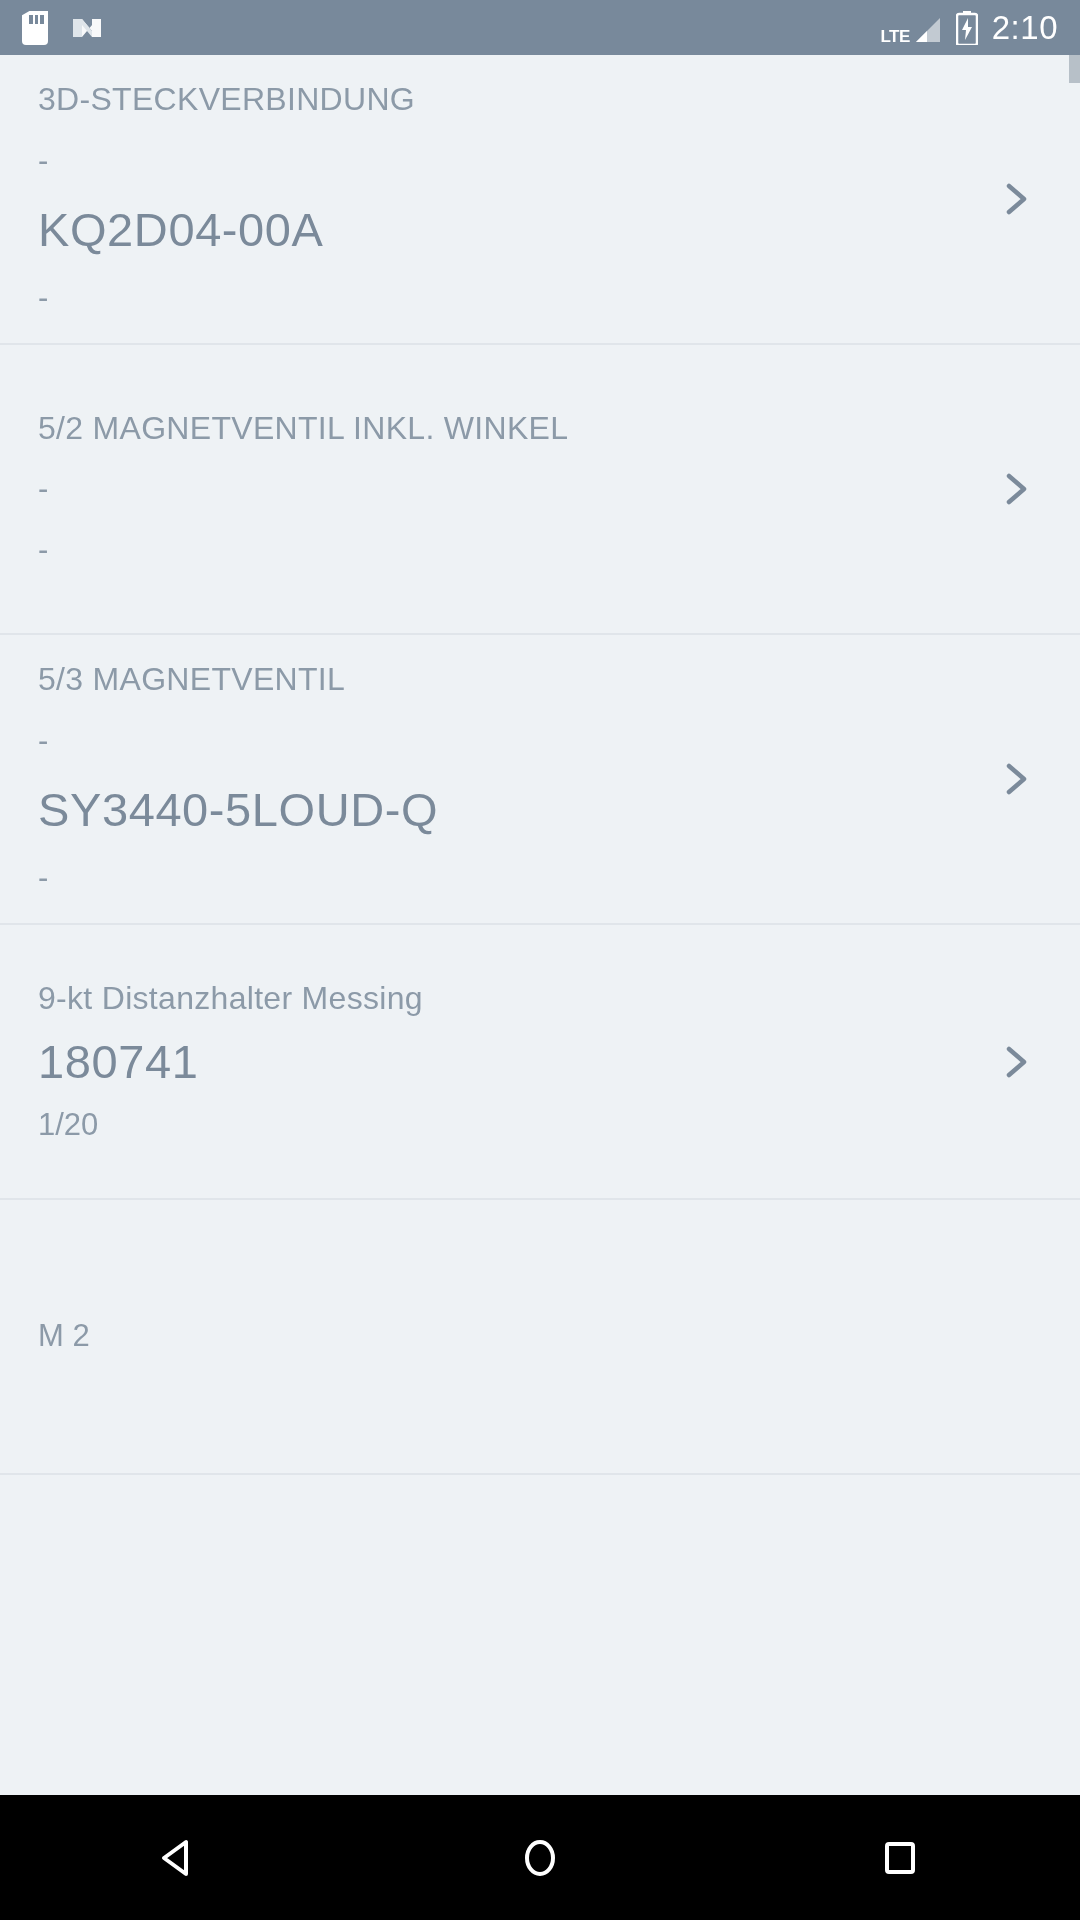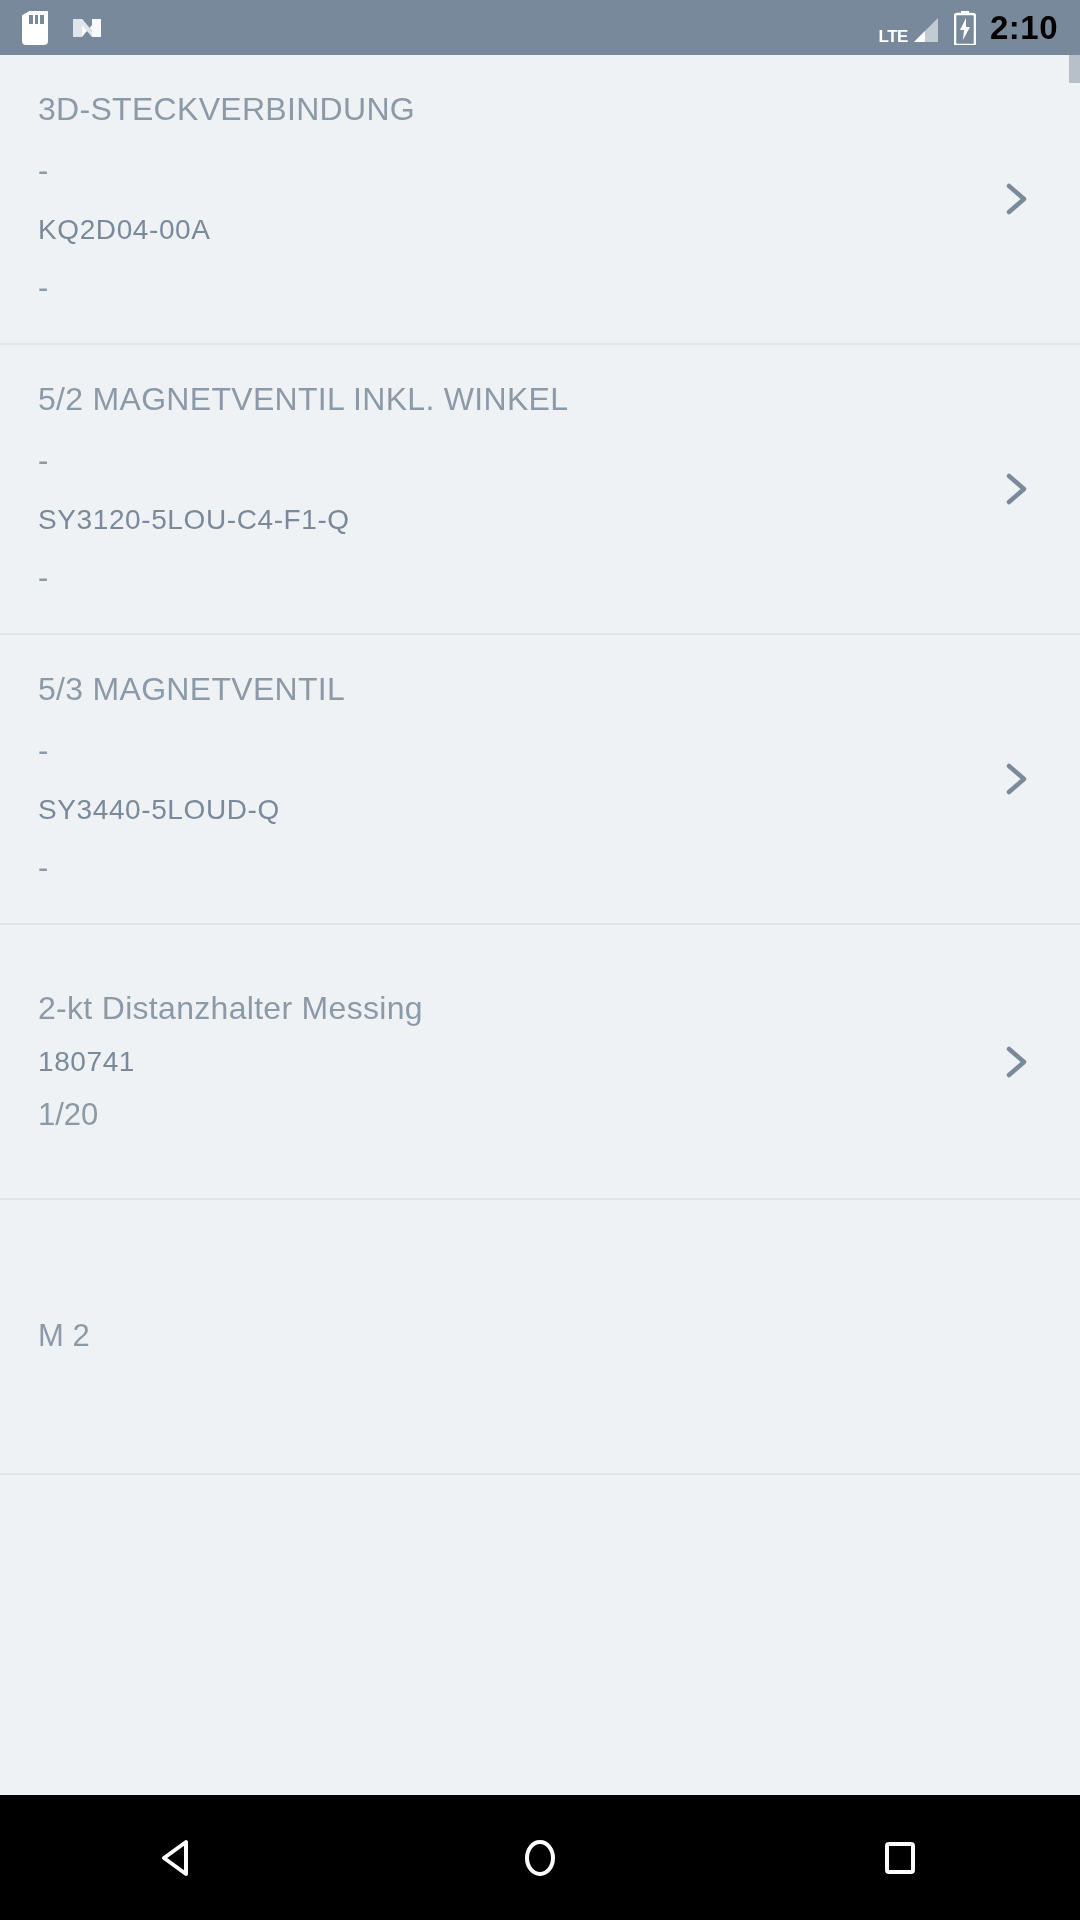"2:10" .clock { color: #000000 -> #ffffff; font-weight: 700 -> 400 }
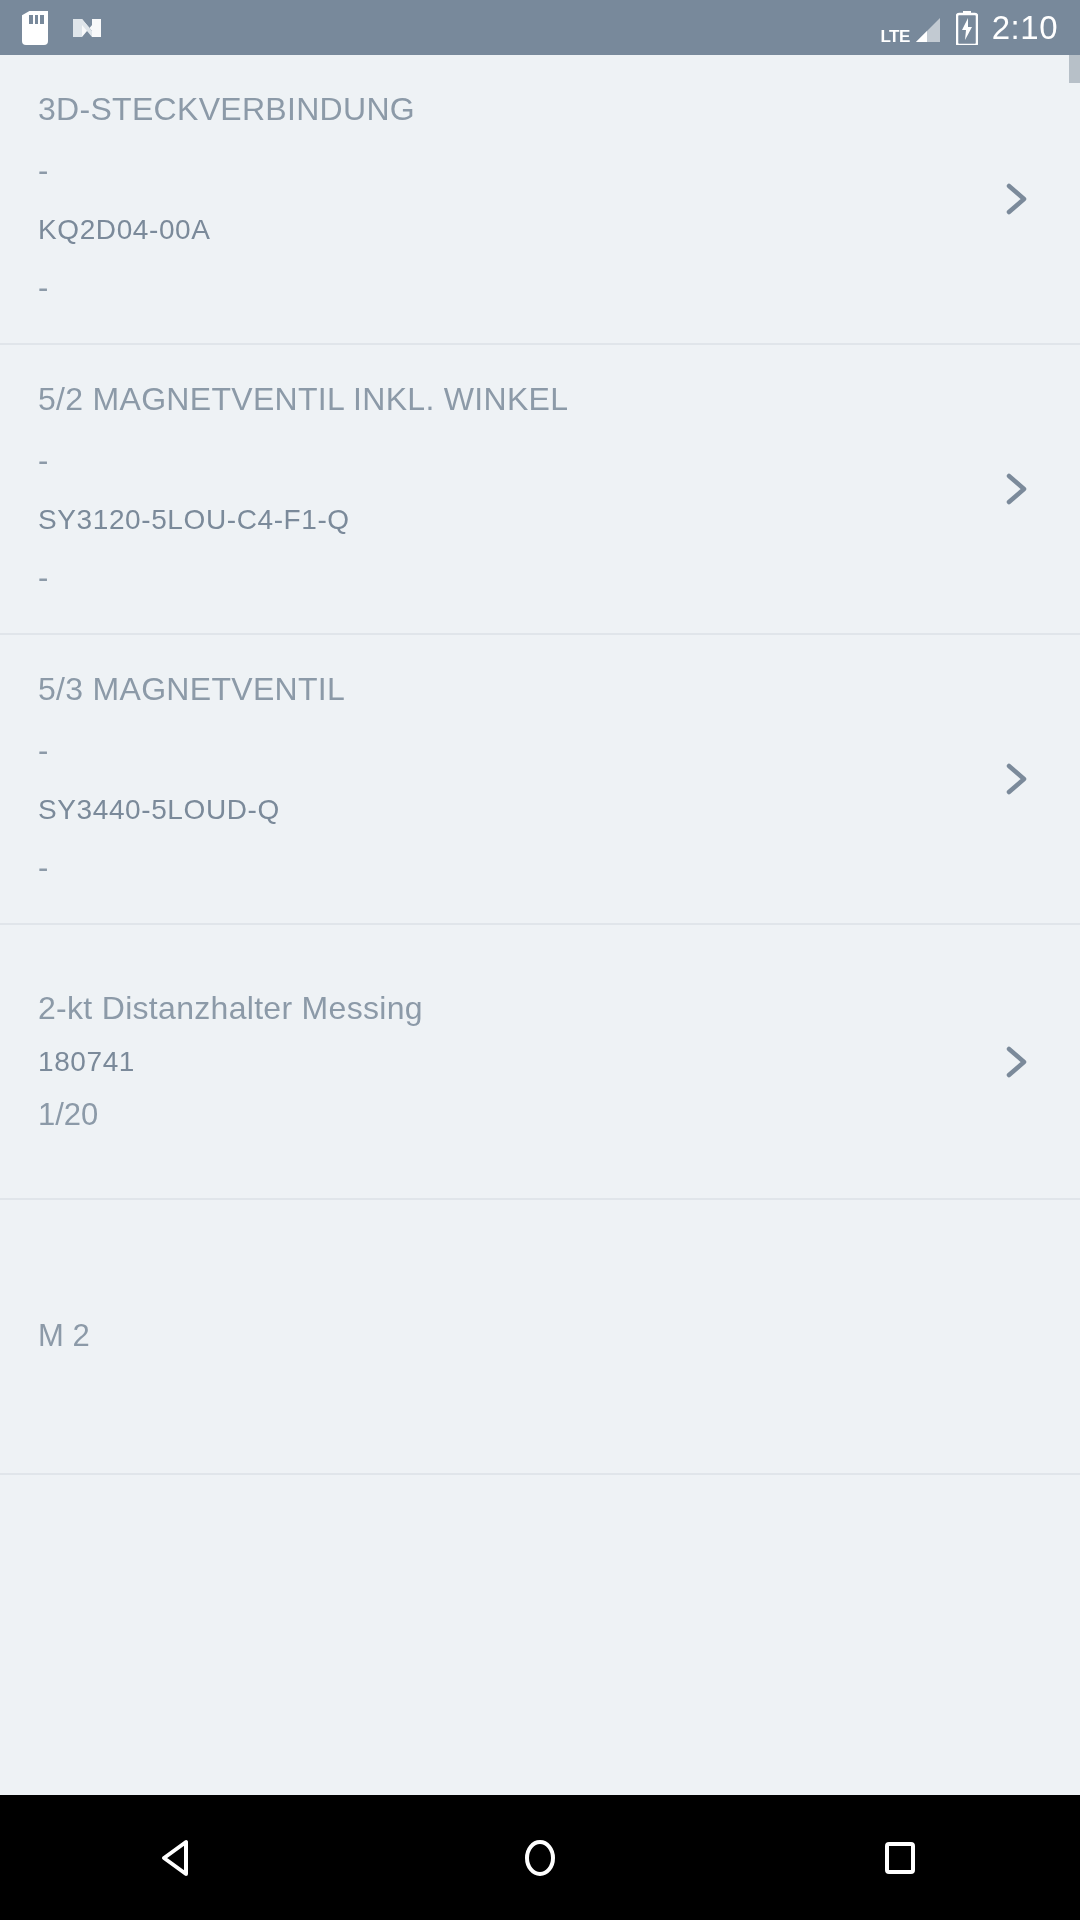"KQ2D04-00A" .t-code { font-size: 28px -> 47px }
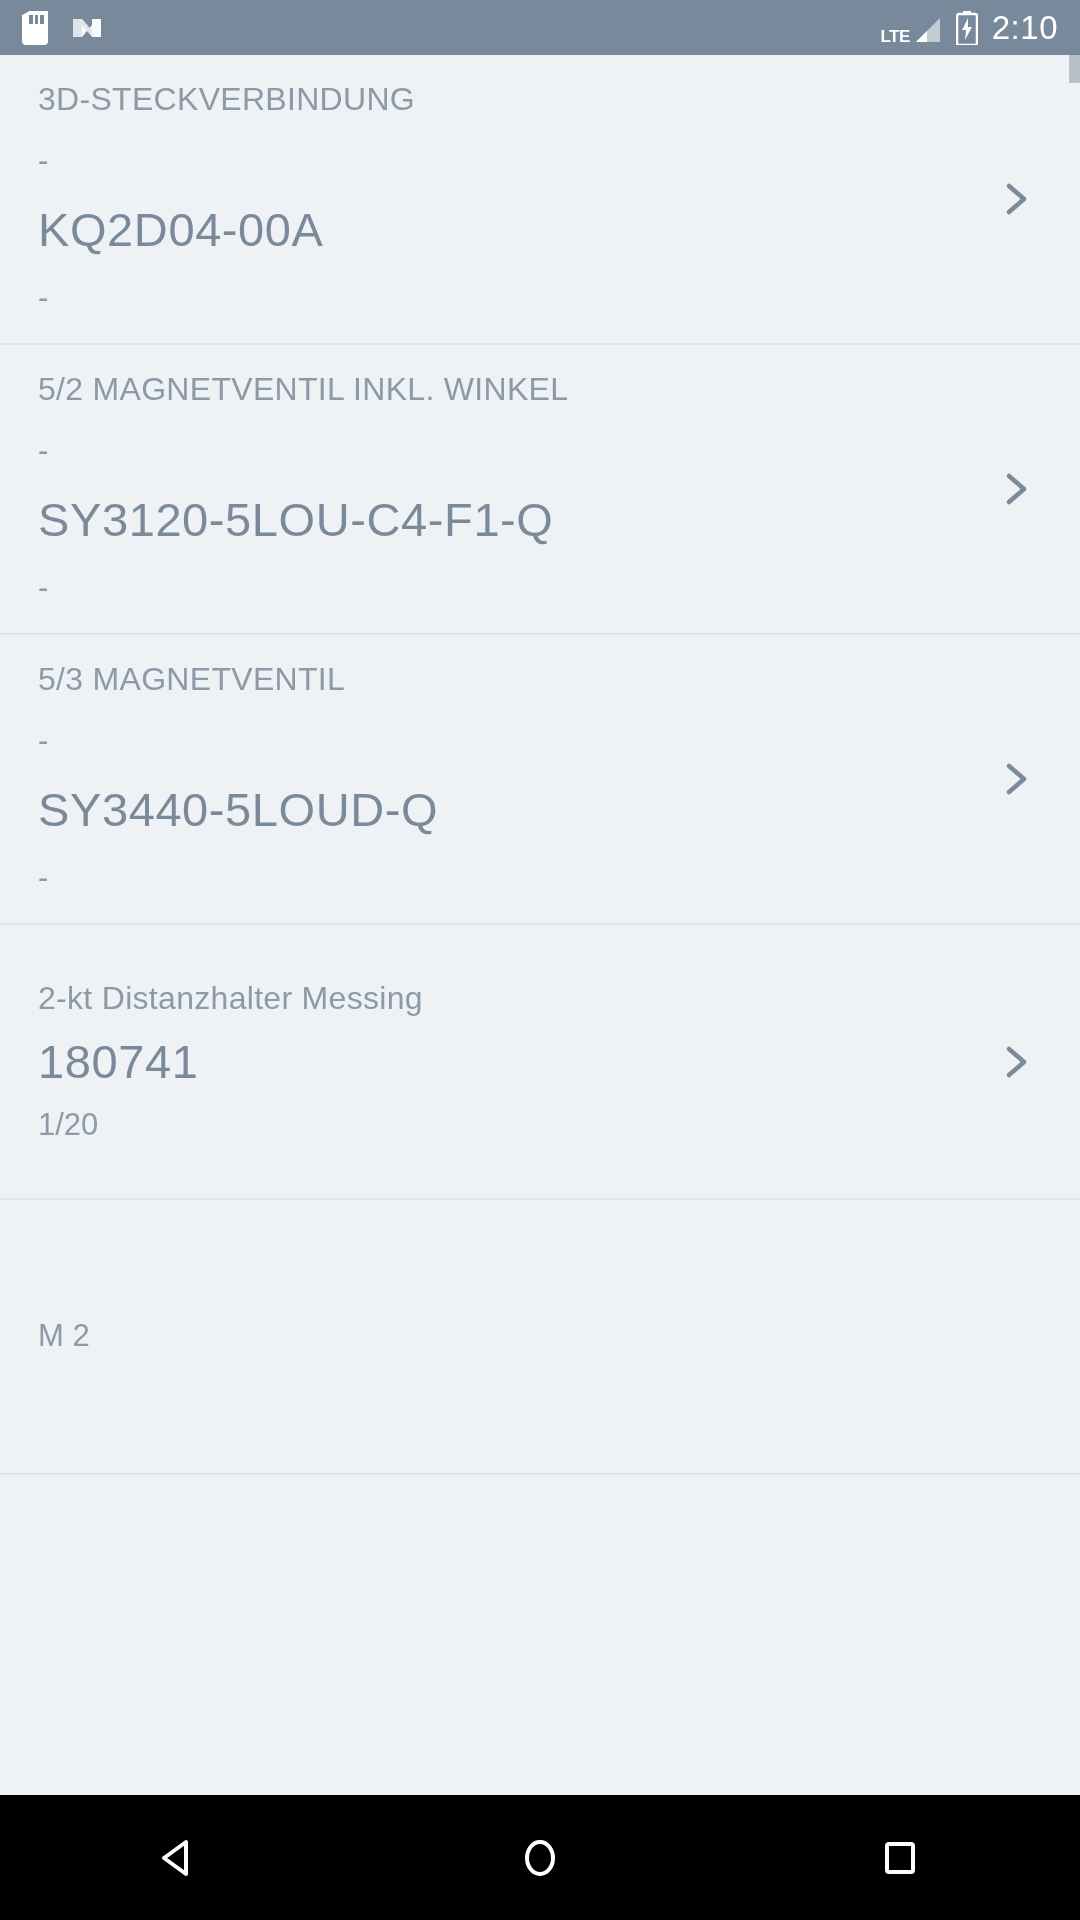"SY3120-5LOU-C4-F1-Q" span.t-code { html: <span>SY3120-5LOU-C4-F1-Q</span> -> none }
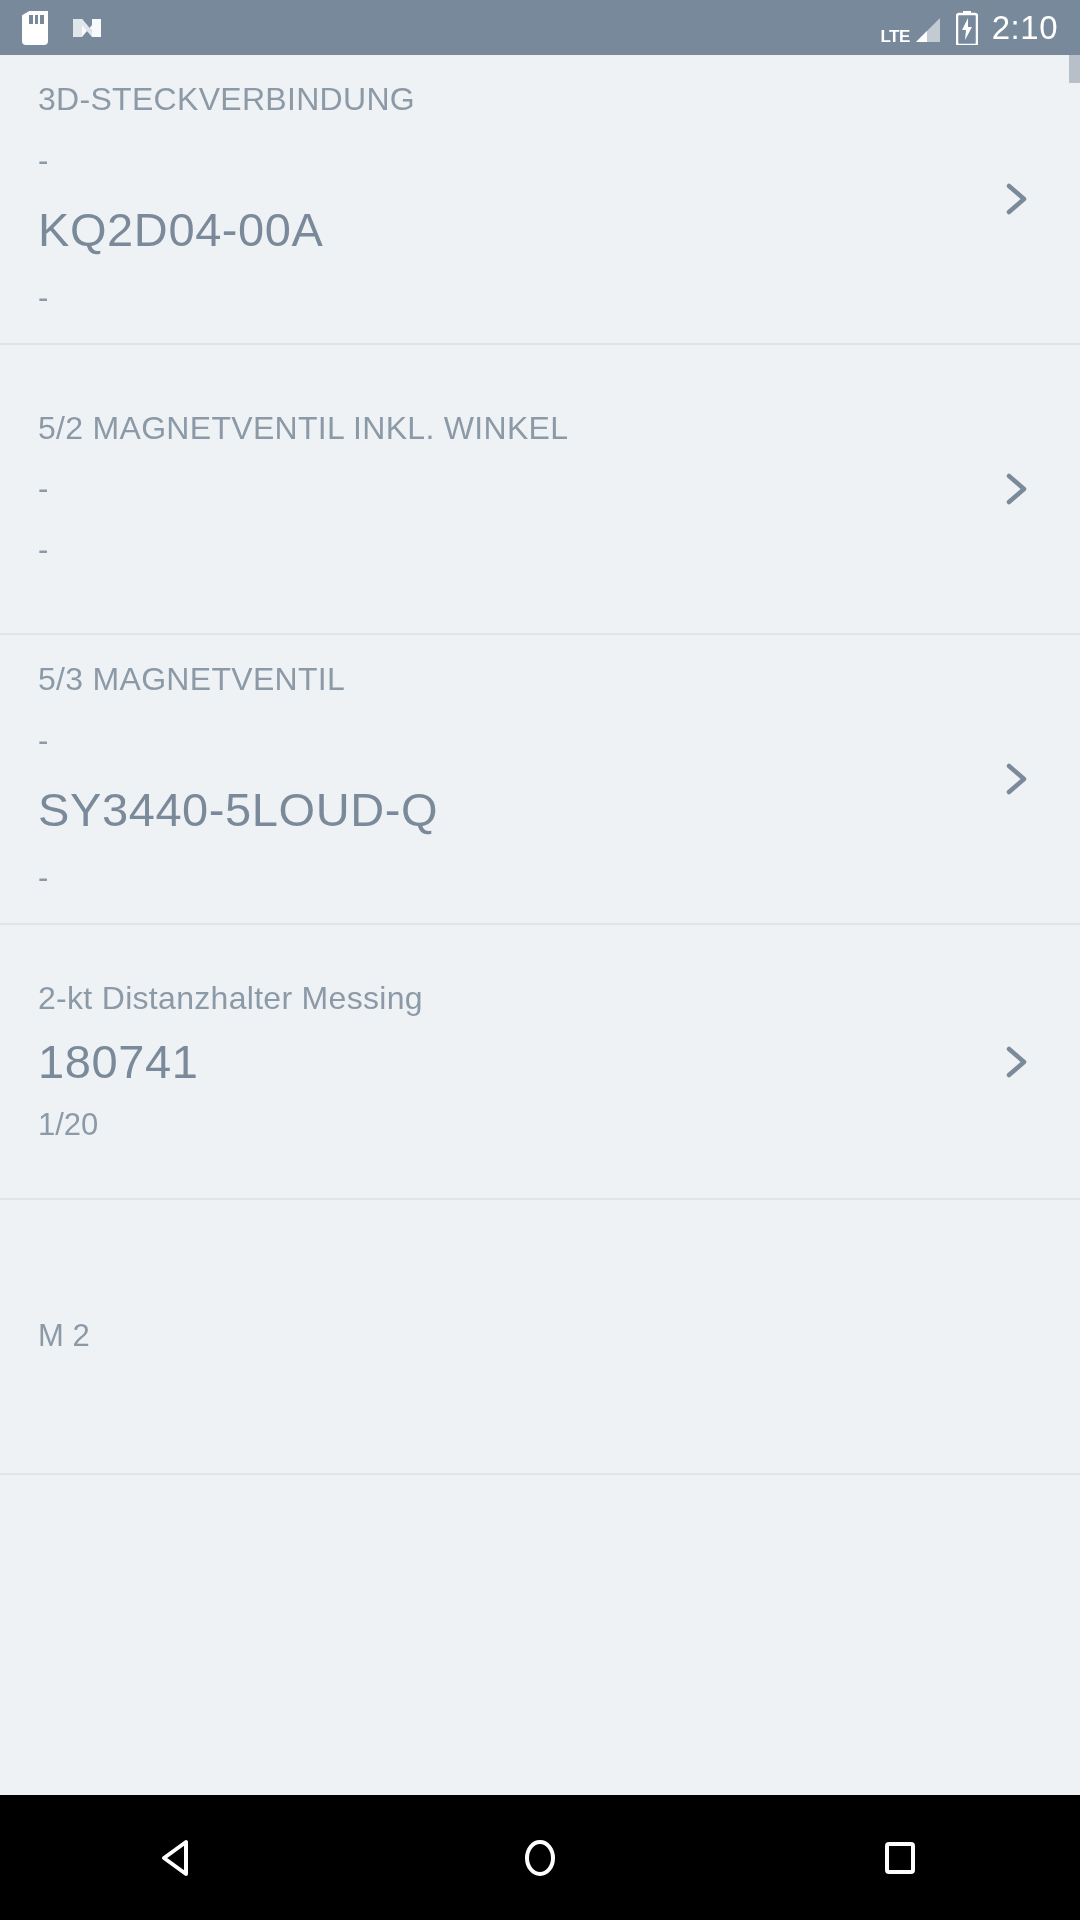"2-kt Distanzhalter Messing" span.t-name { text: 2-kt -> 9-kt }
